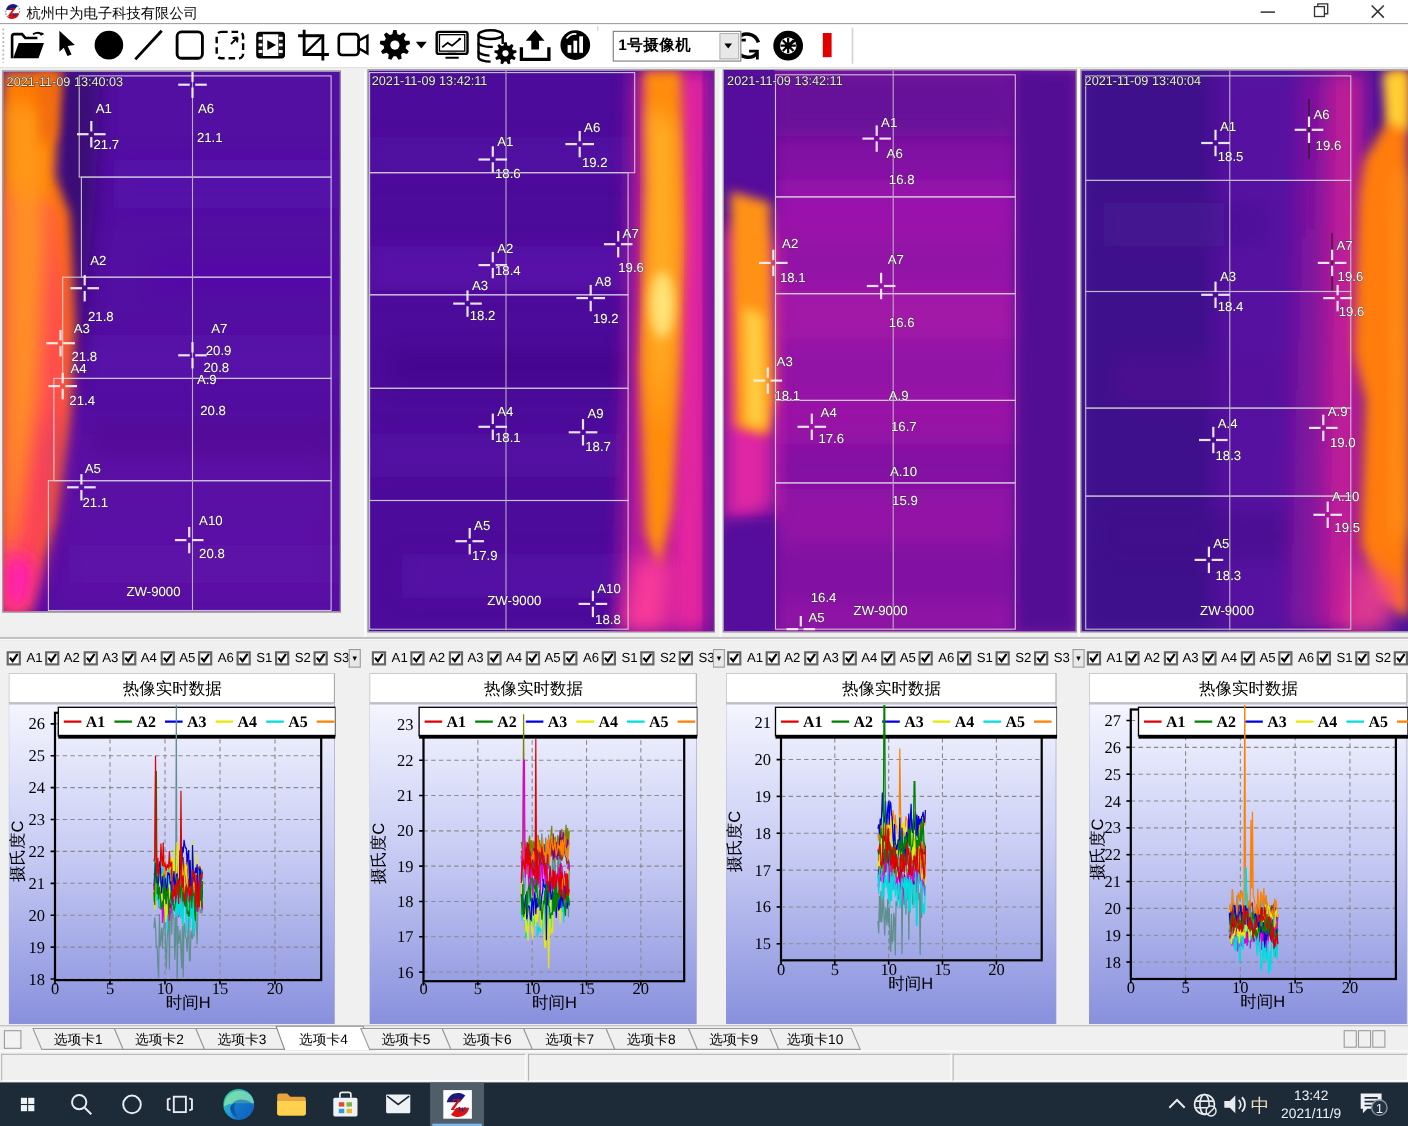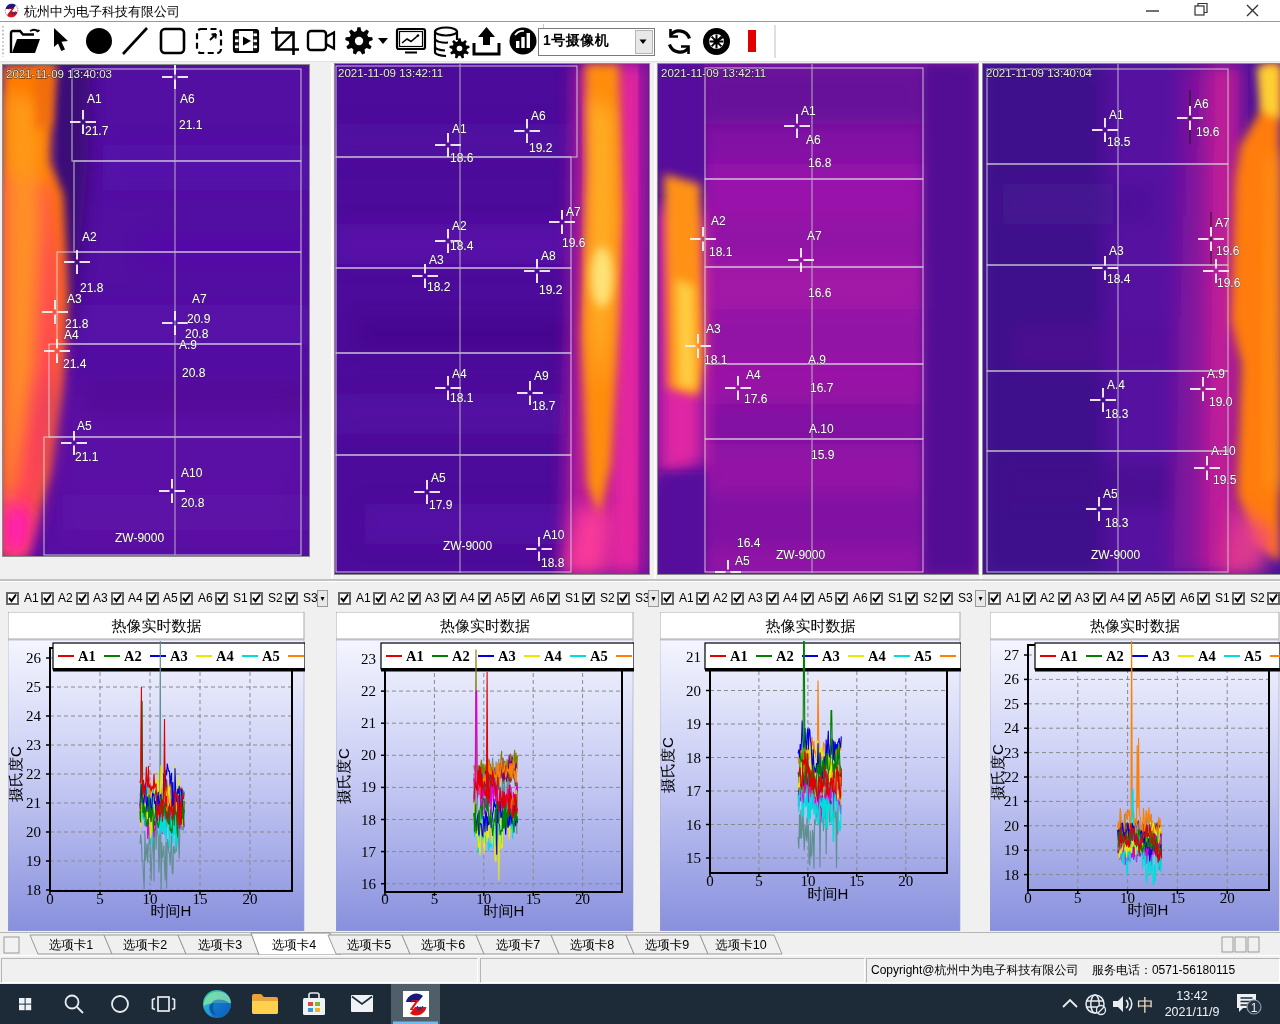"1号摄像机" div.abs { left: 538px -> 557px }
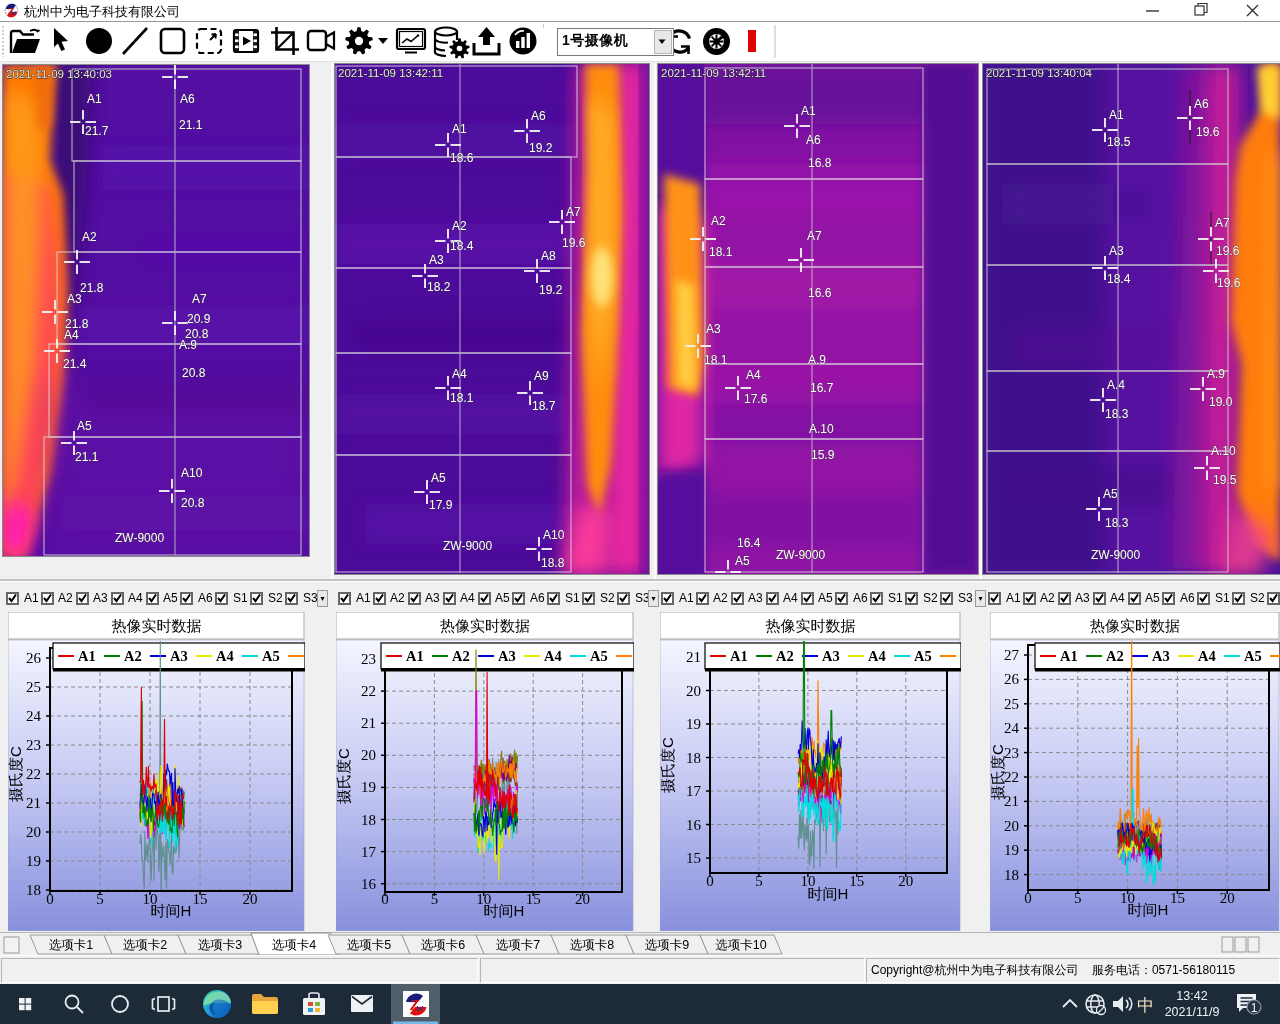"Copyright@杭州中为电子科技有限公司" div.abs { html: <div>Copyright@杭州中为电子科技有限公司&nbsp;&nbsp;&nbsp;&nbsp;服务电话：0571-56180115</div> -> none }
